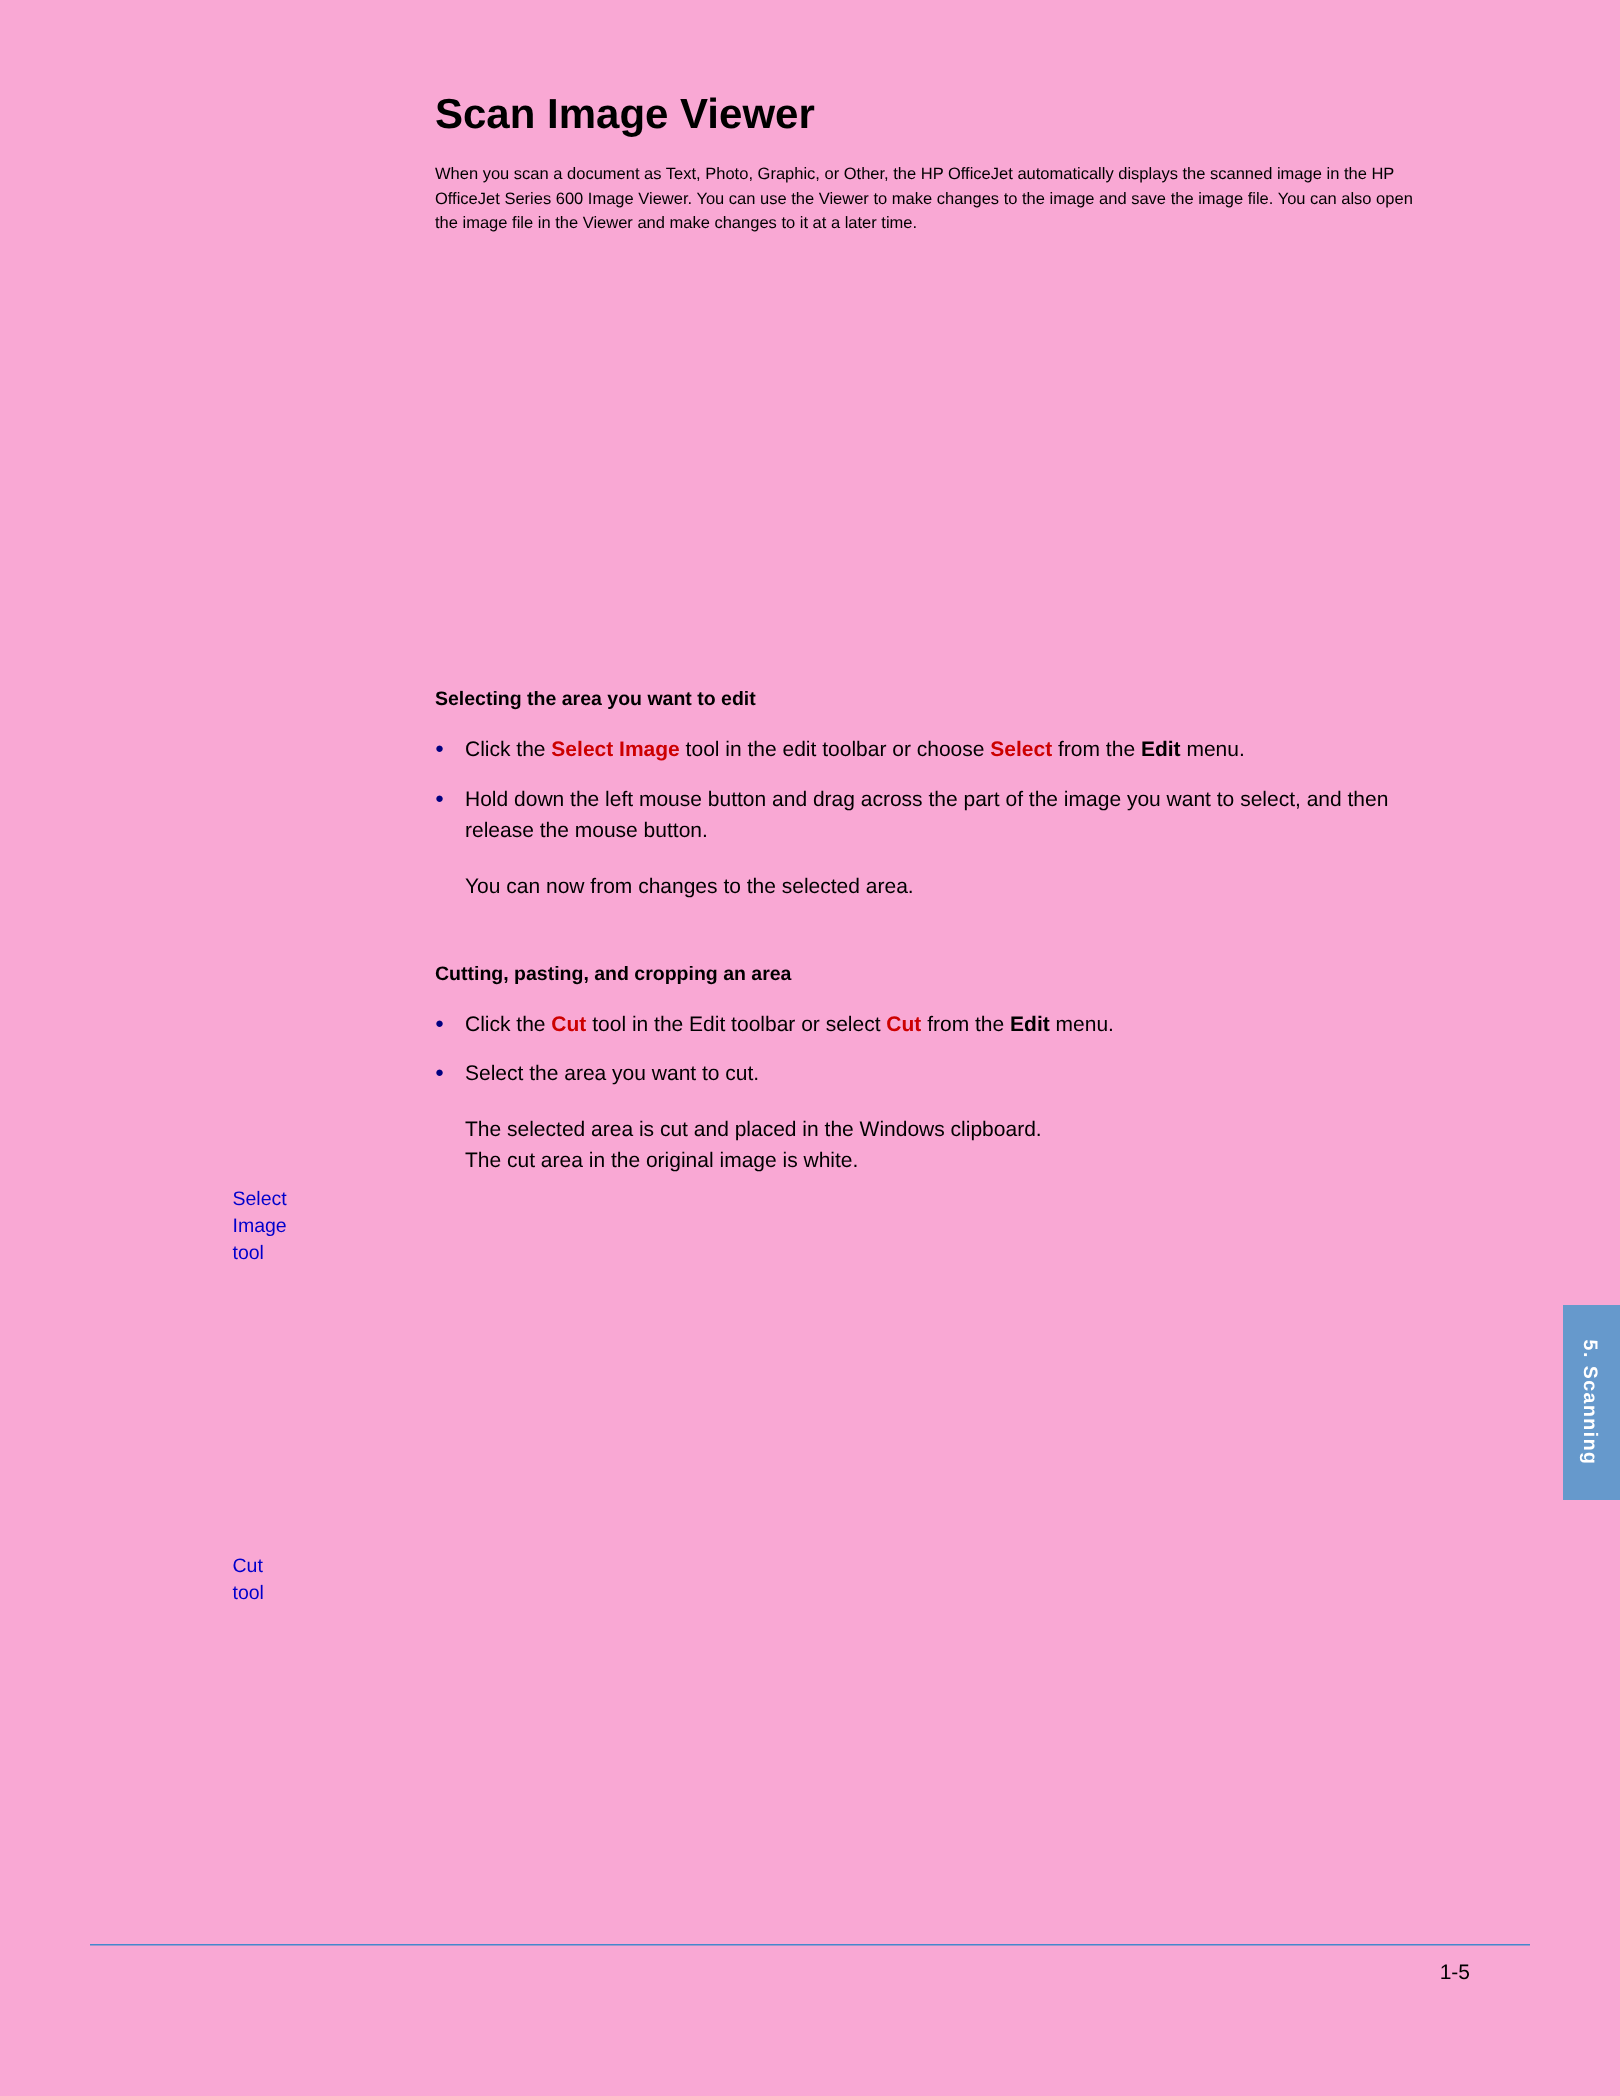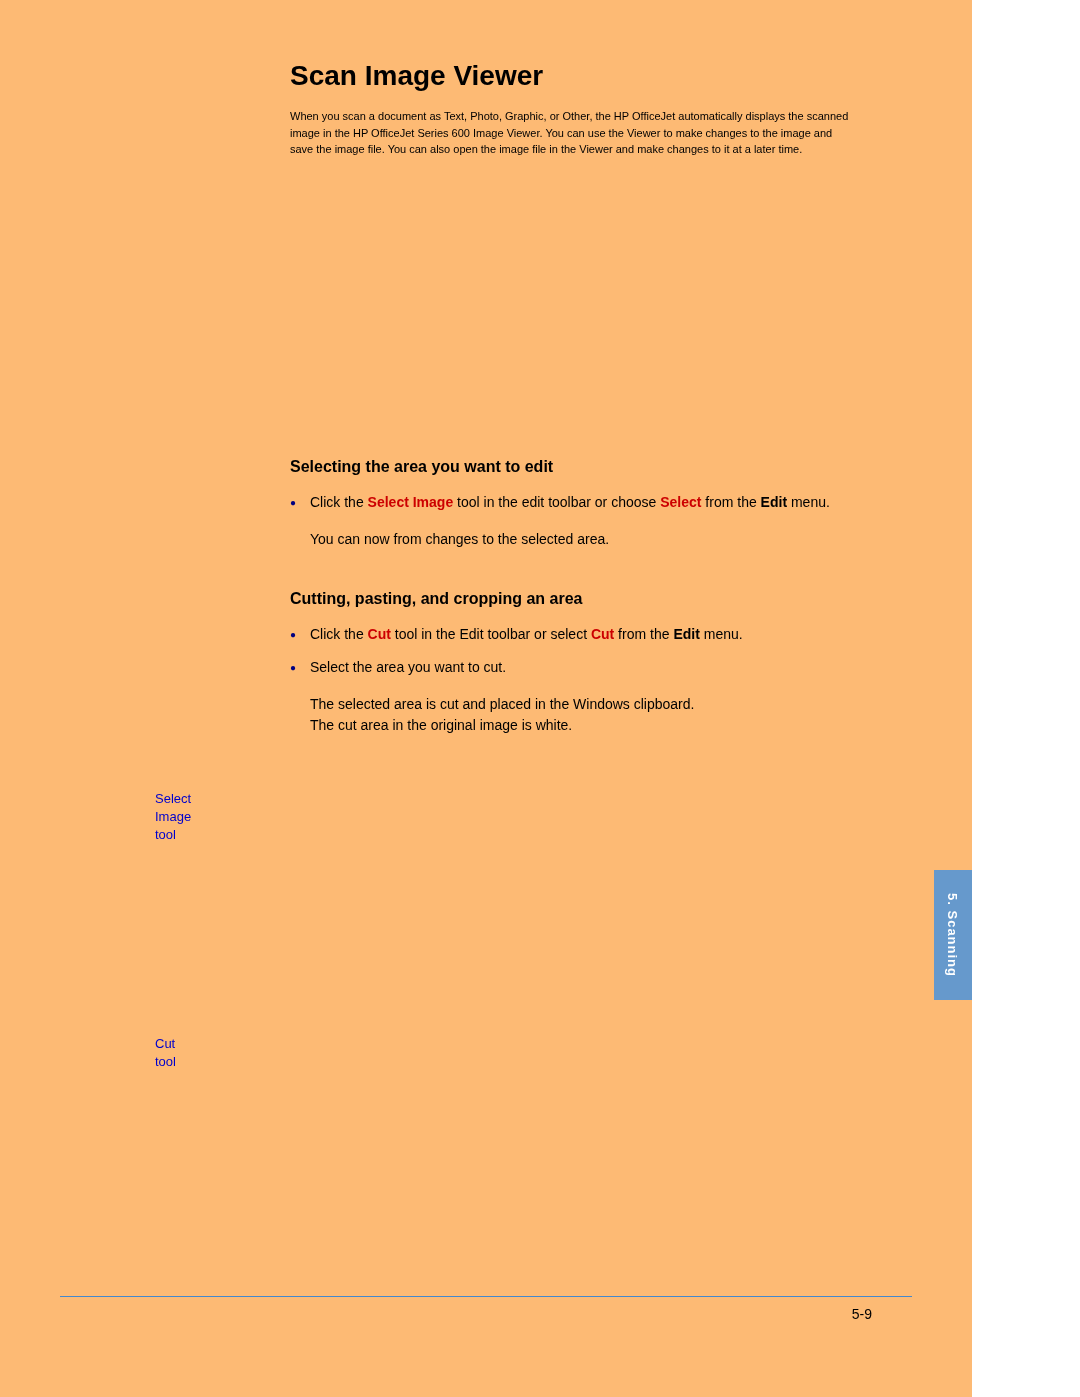"Scan Image Viewer" .page-container { background: #fdba74 -> #f9a8d4; width: 972px -> 1080px }
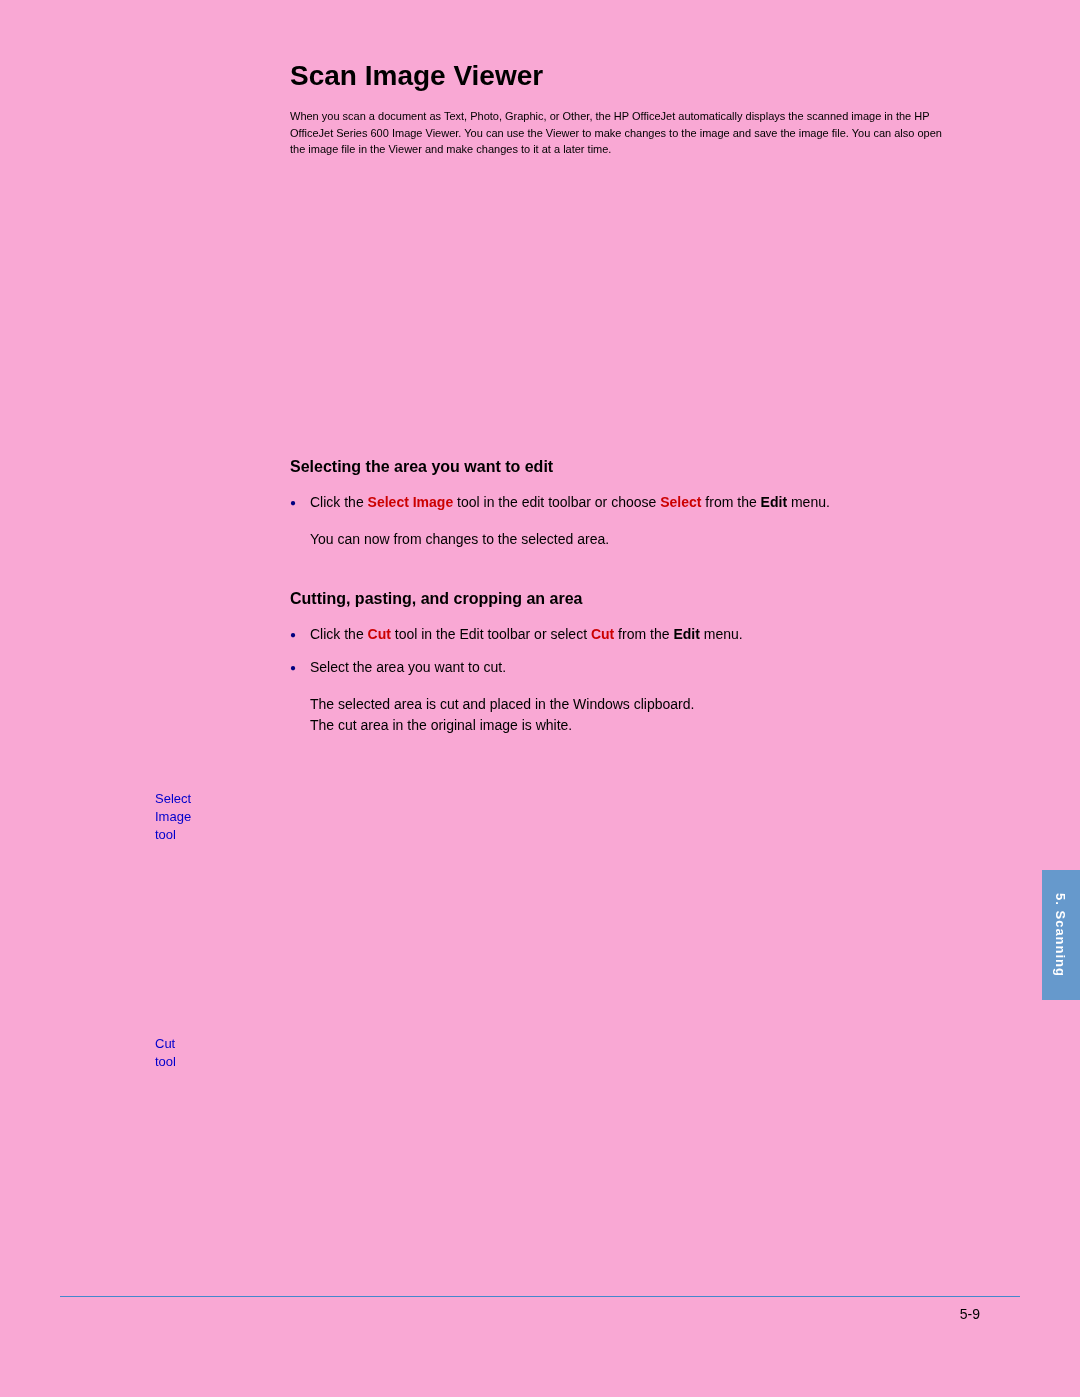"Selecting the area you want" .section-title { font-size: 16px -> 13px }
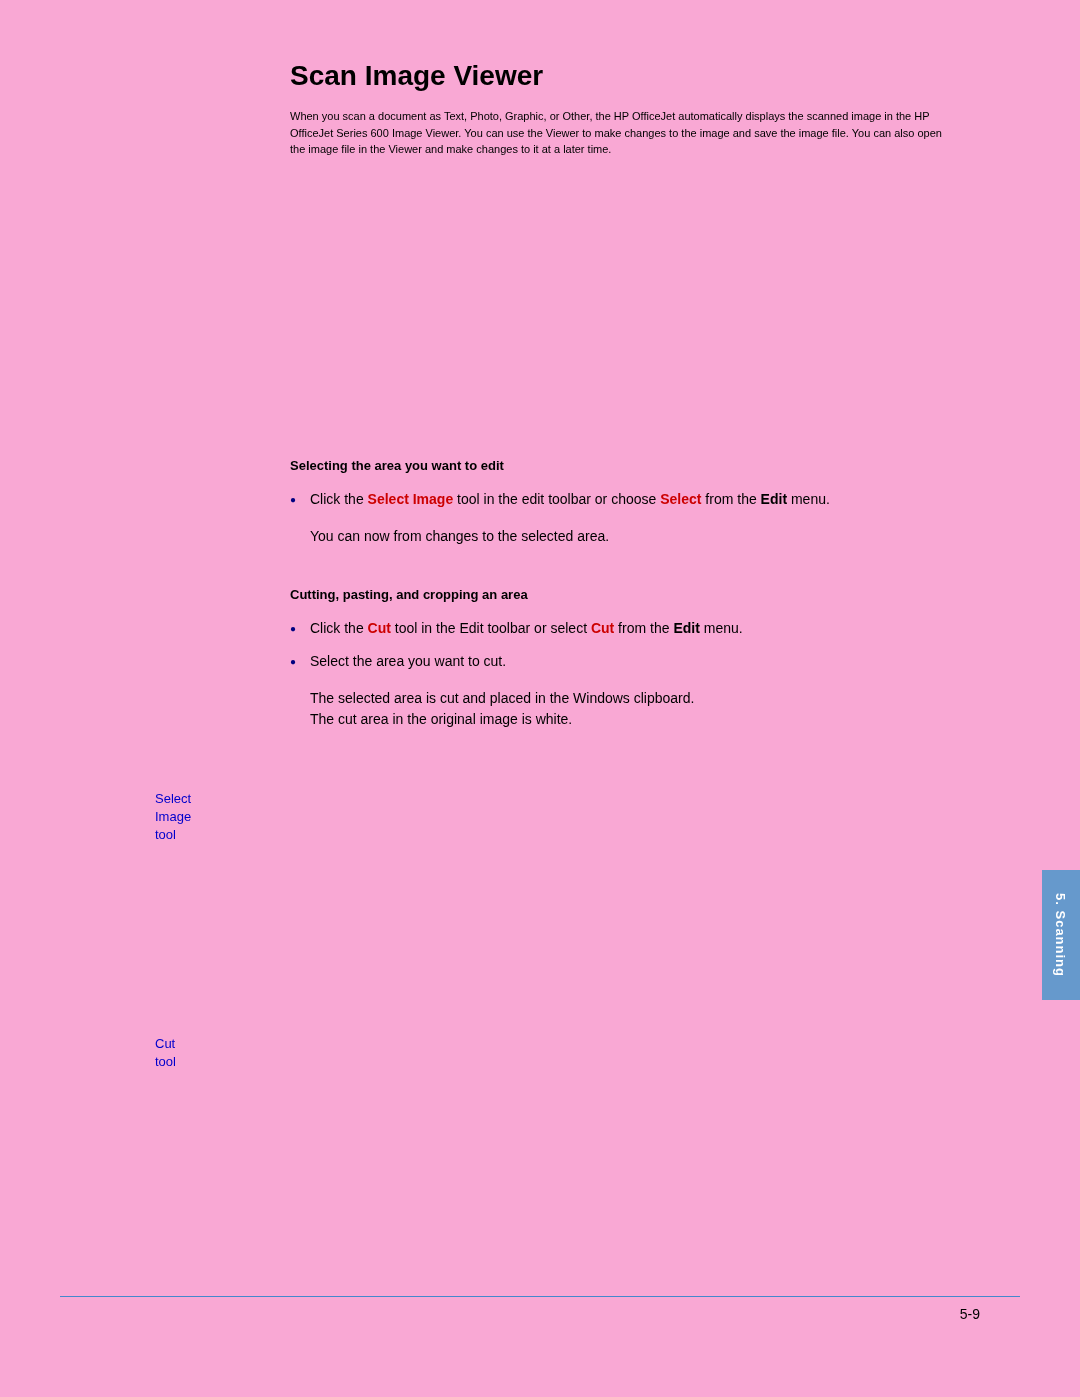"Hold down the left mouse" li { html: none -> <li>Hold down the left mouse button and drag across the part of the image you want to select, and then release the mouse button.</li> }
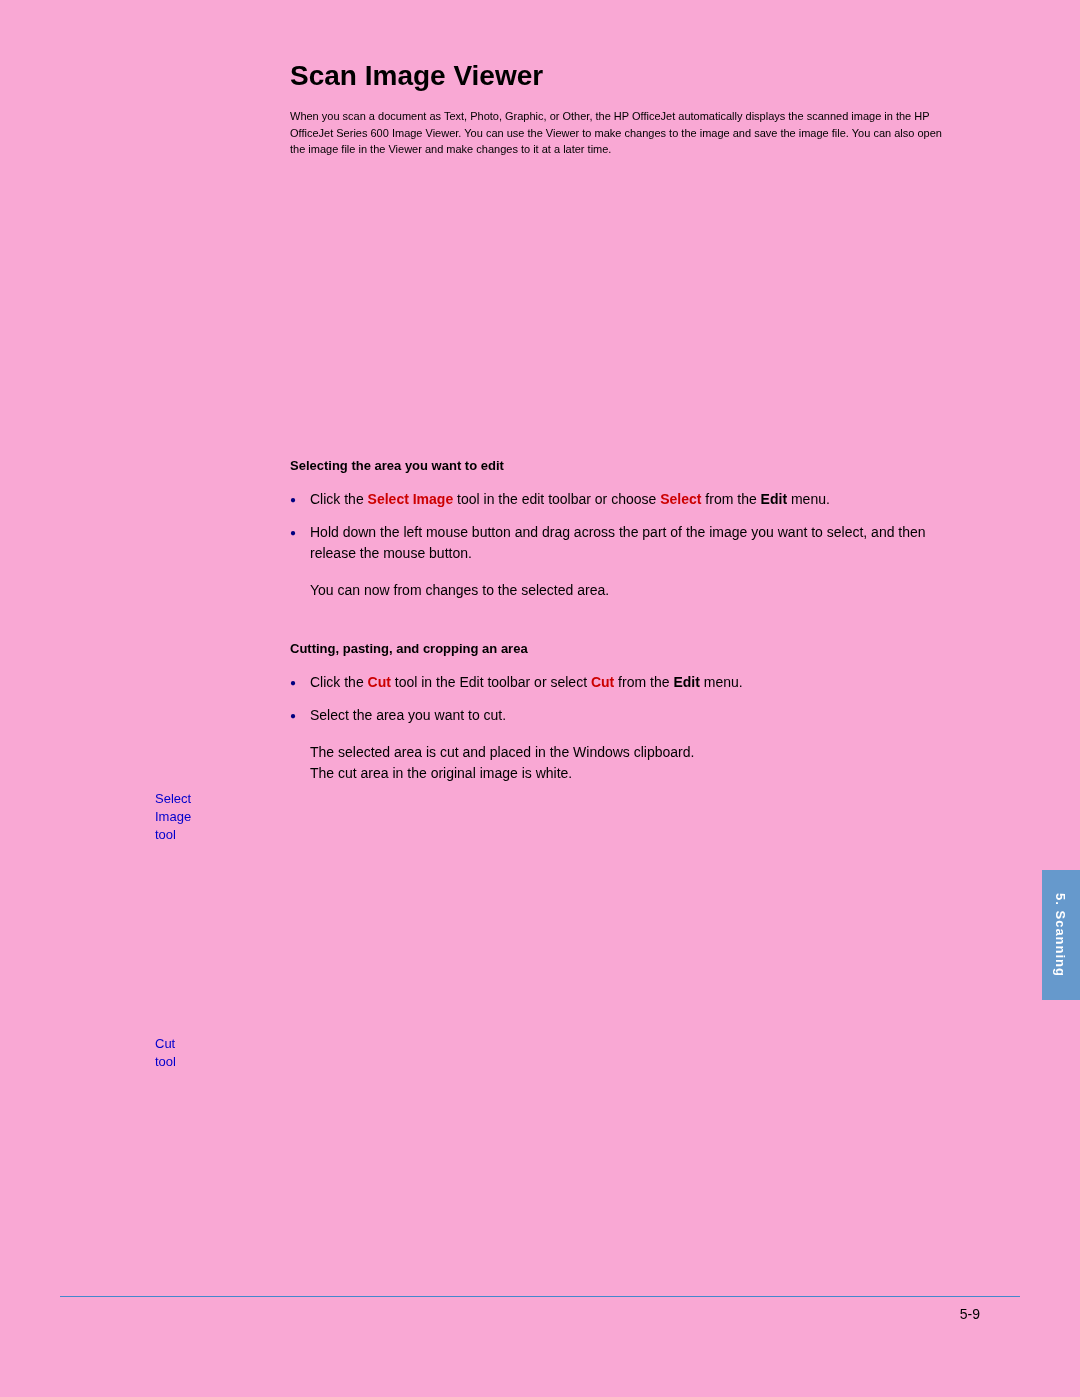"5-9" div.page-number { text: 5-9 -> 1-5 }
